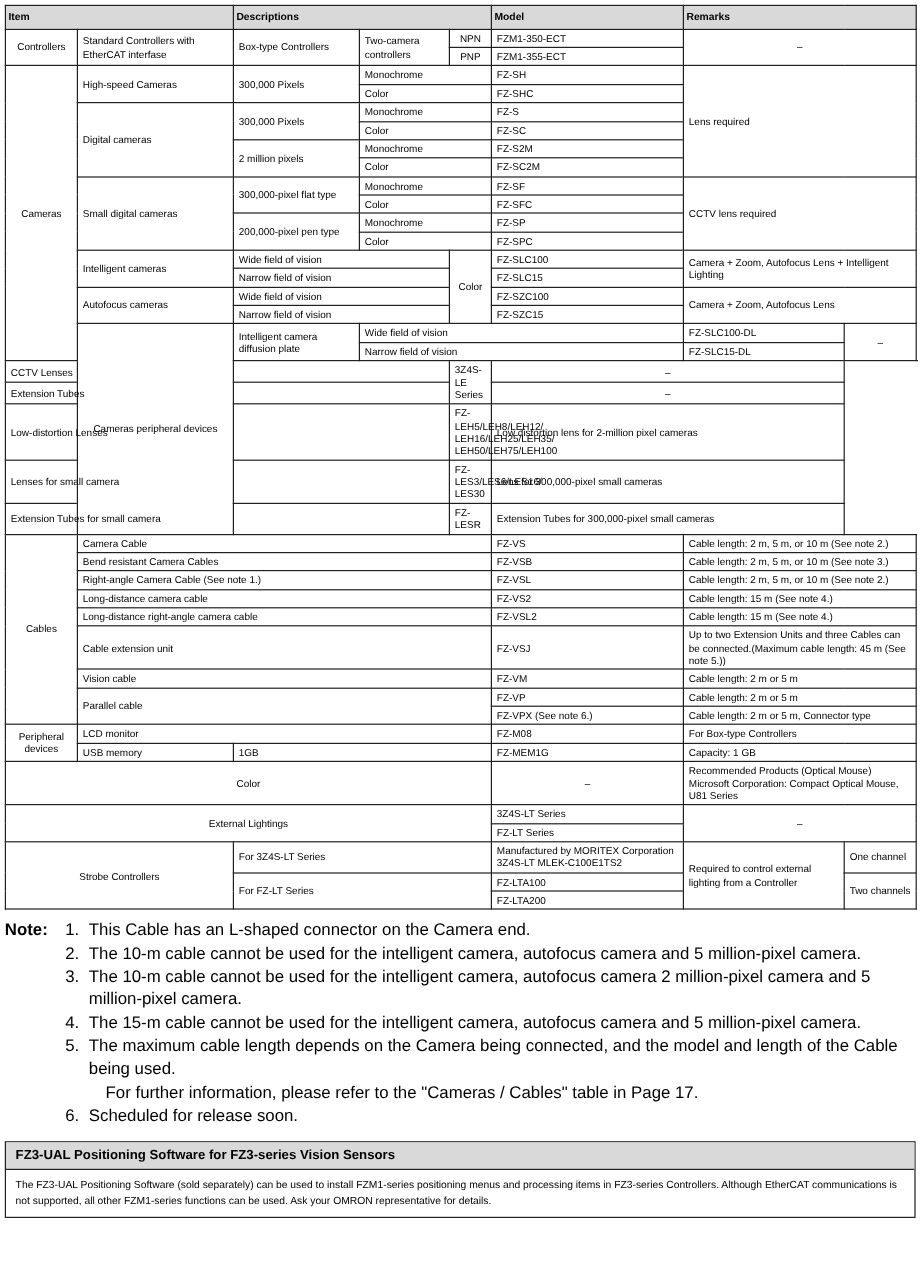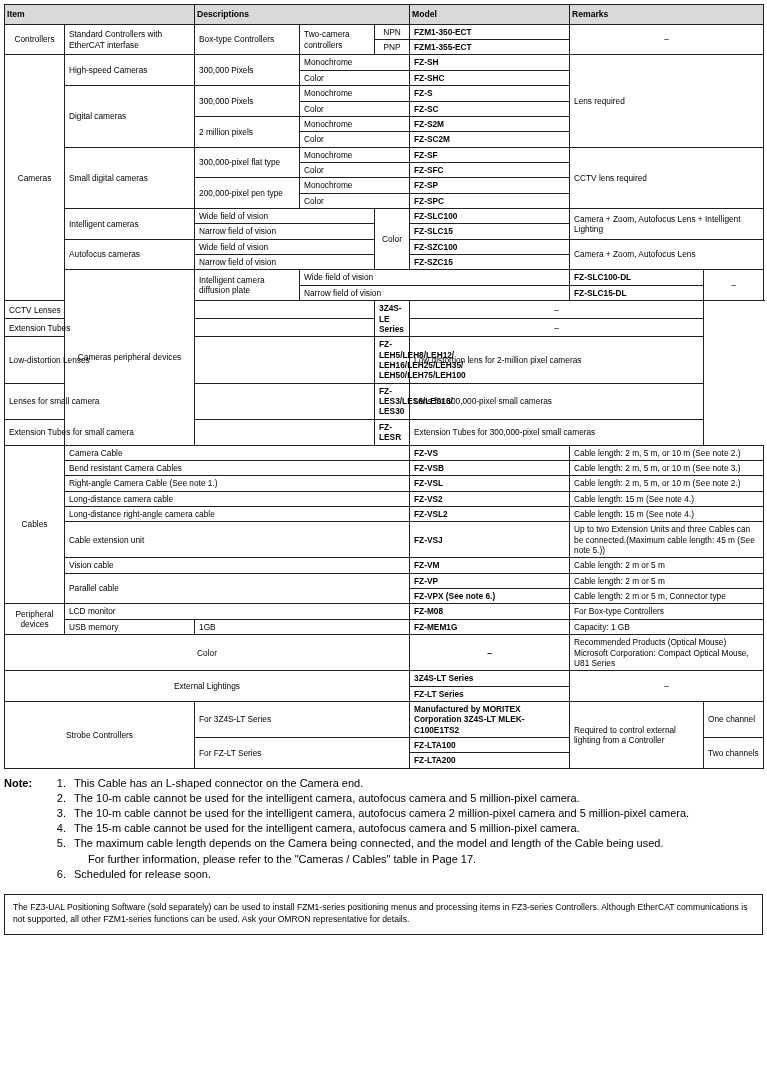"FZM1-350-ECT" td.model { font-weight: bold -> normal }
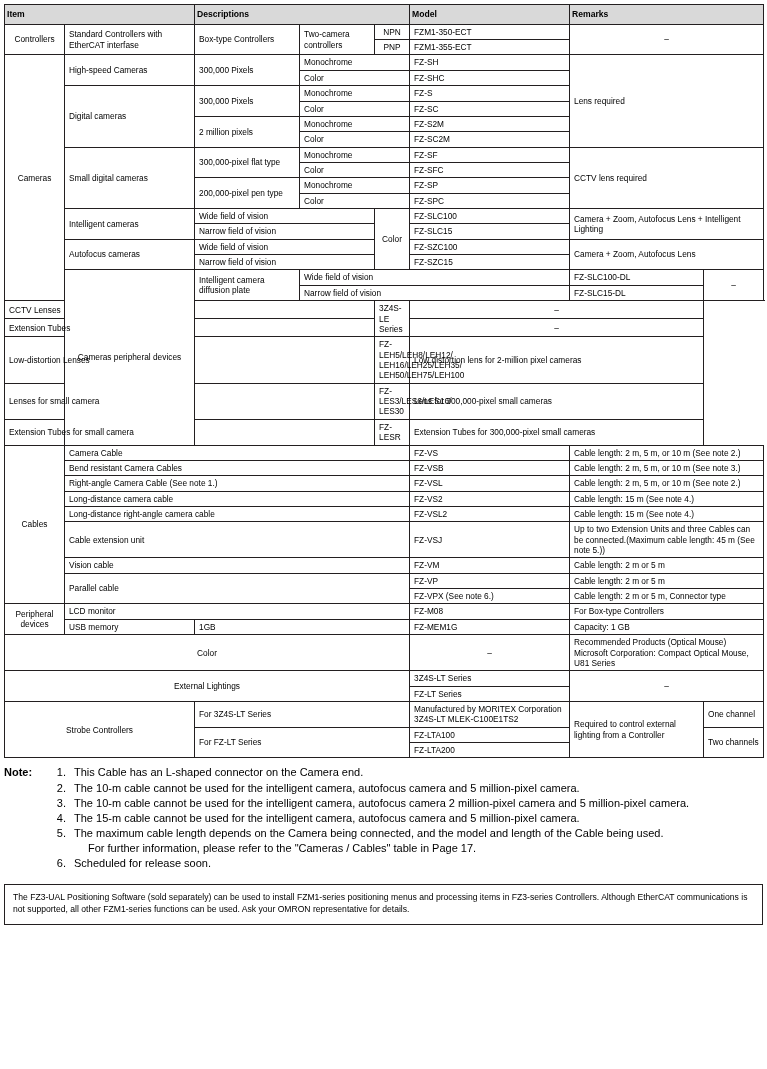"Note:" .notes { font-size: 11px -> 14px }
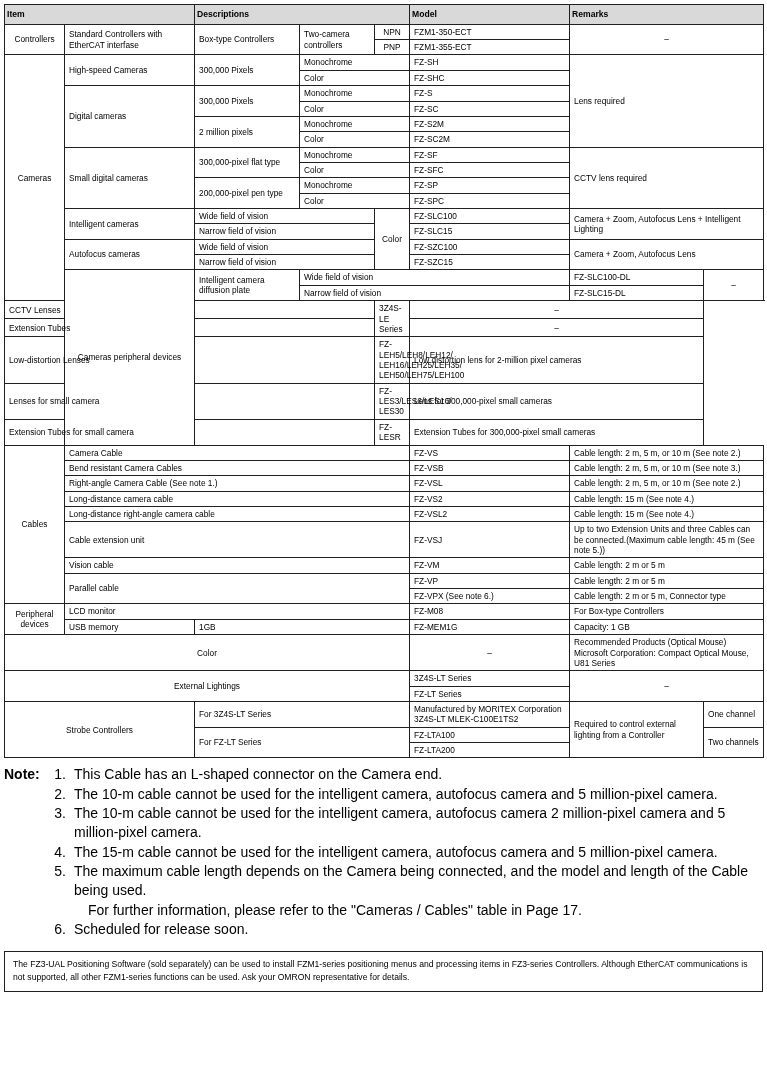"FZ3-UAL Positioning Software for" div.ctitle { html: none -> <div>FZ3-UAL Positioning Software for FZ3-series Vision Sensors</div> }
